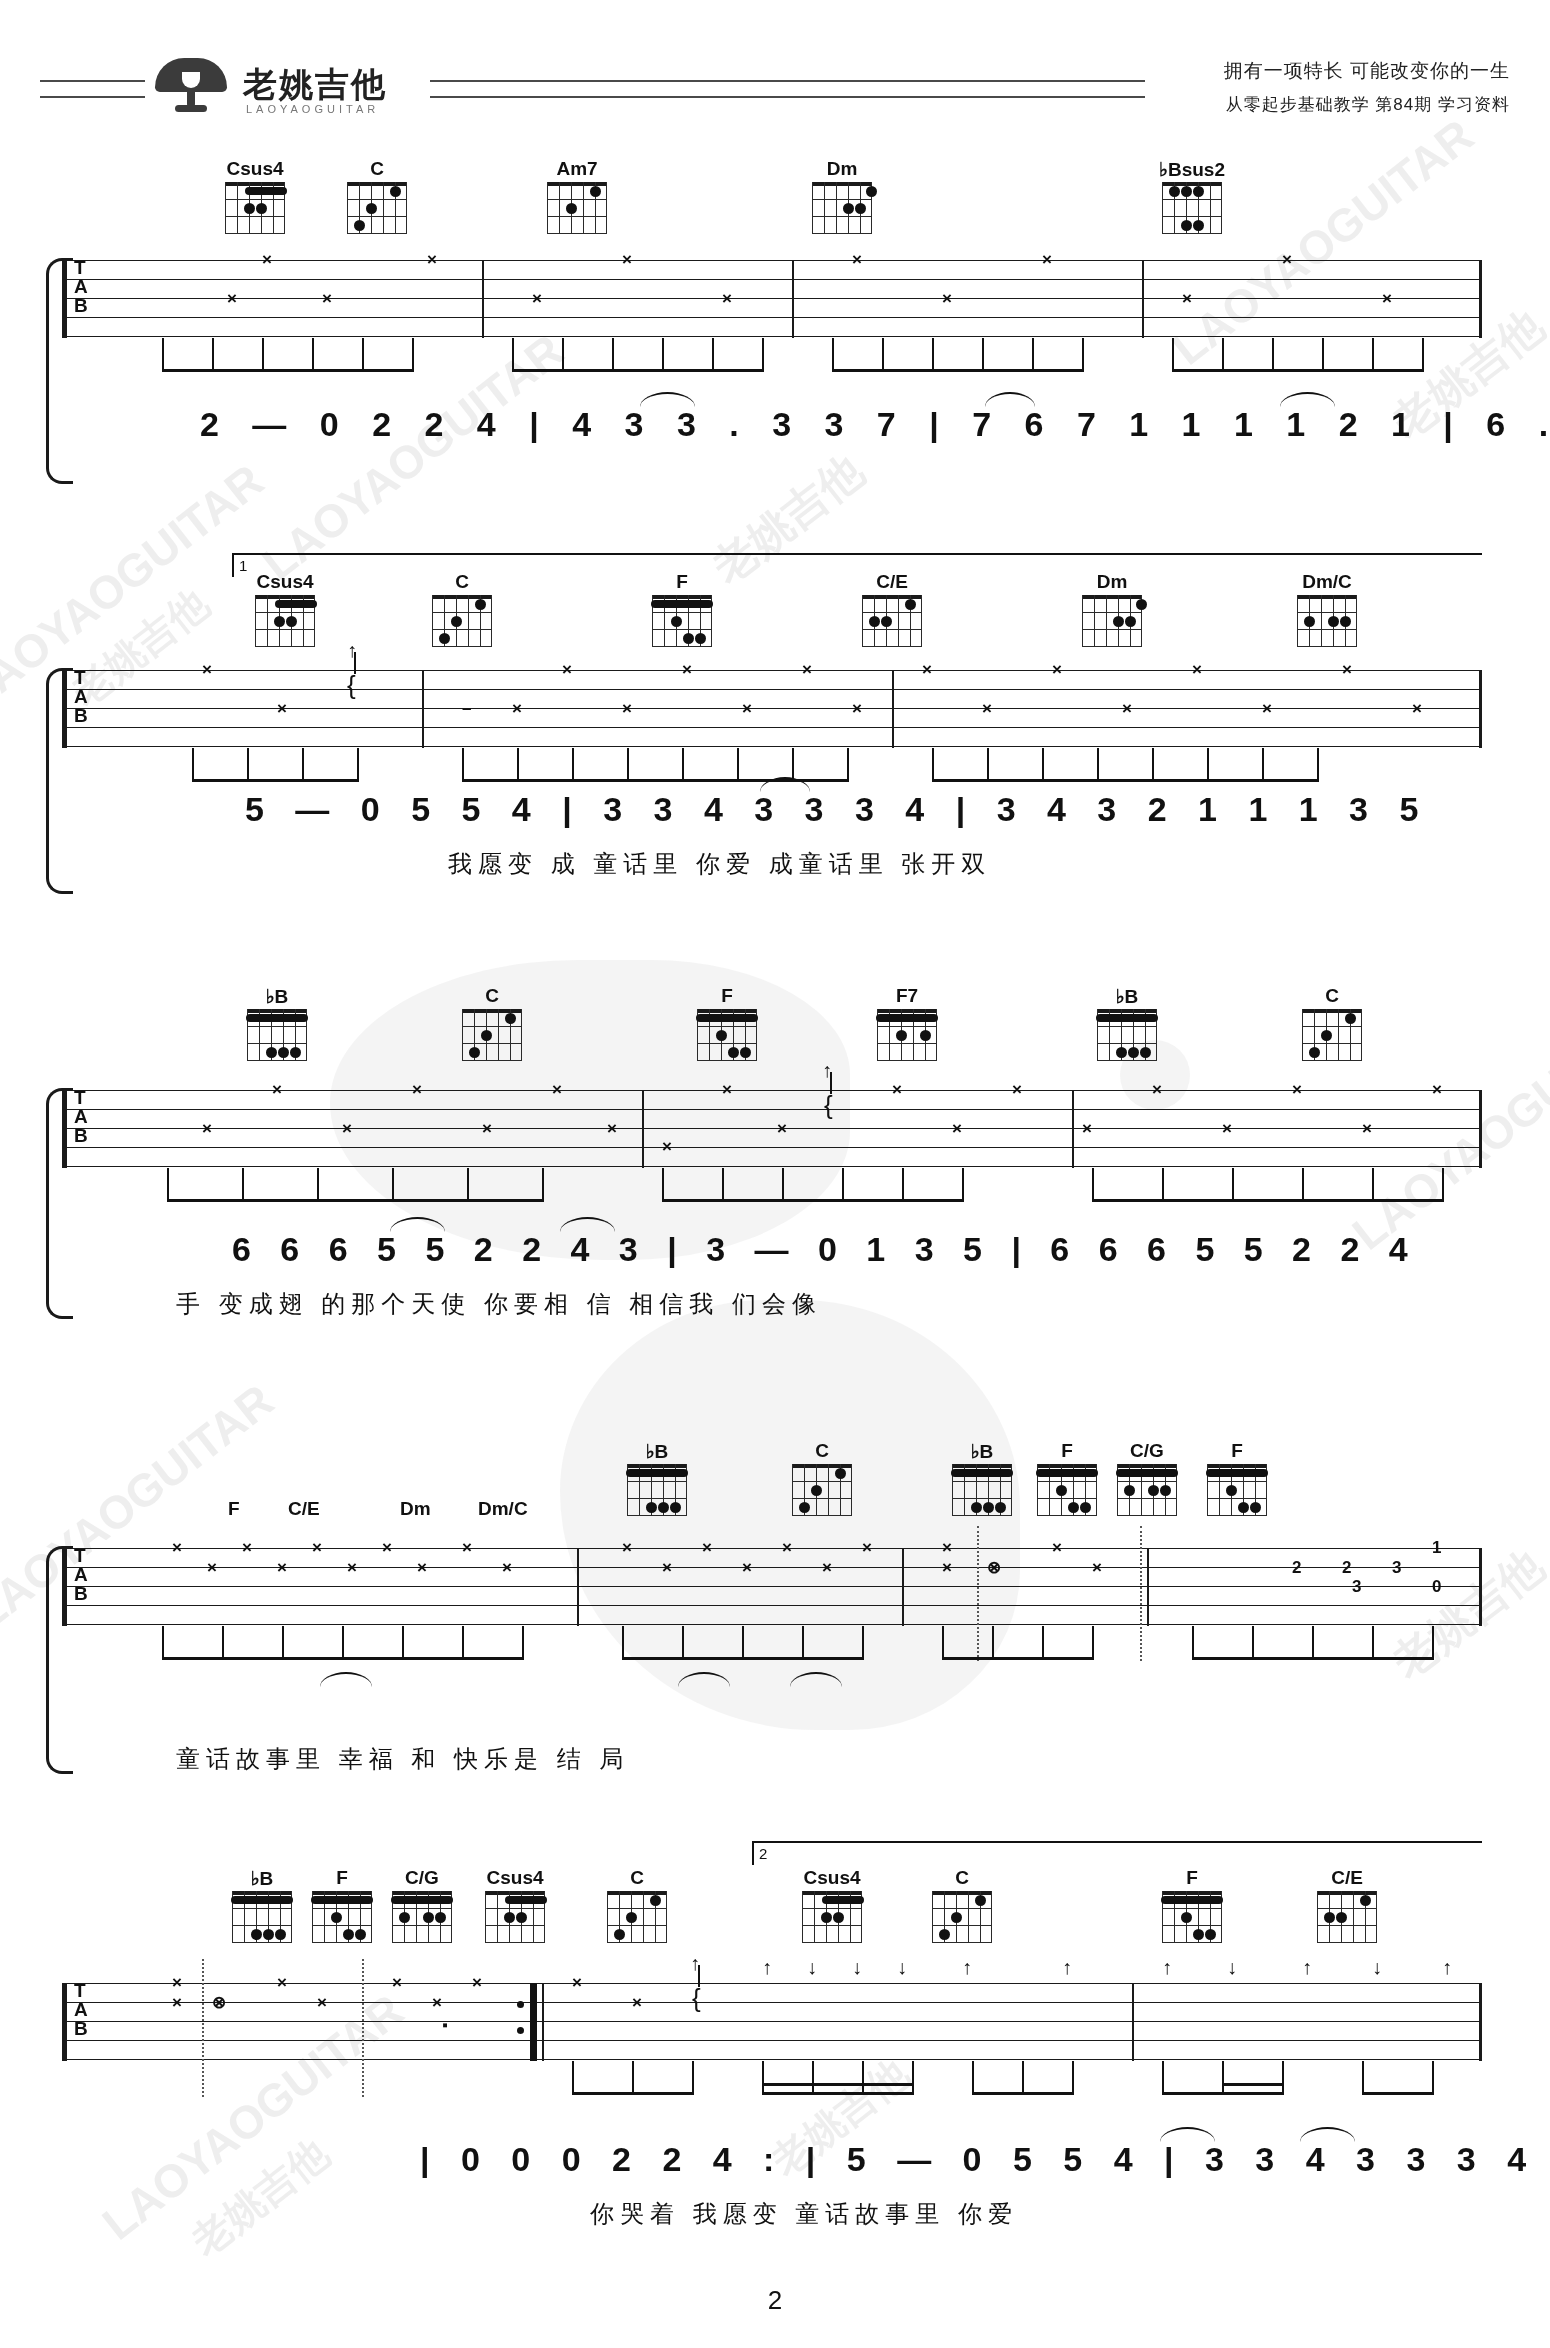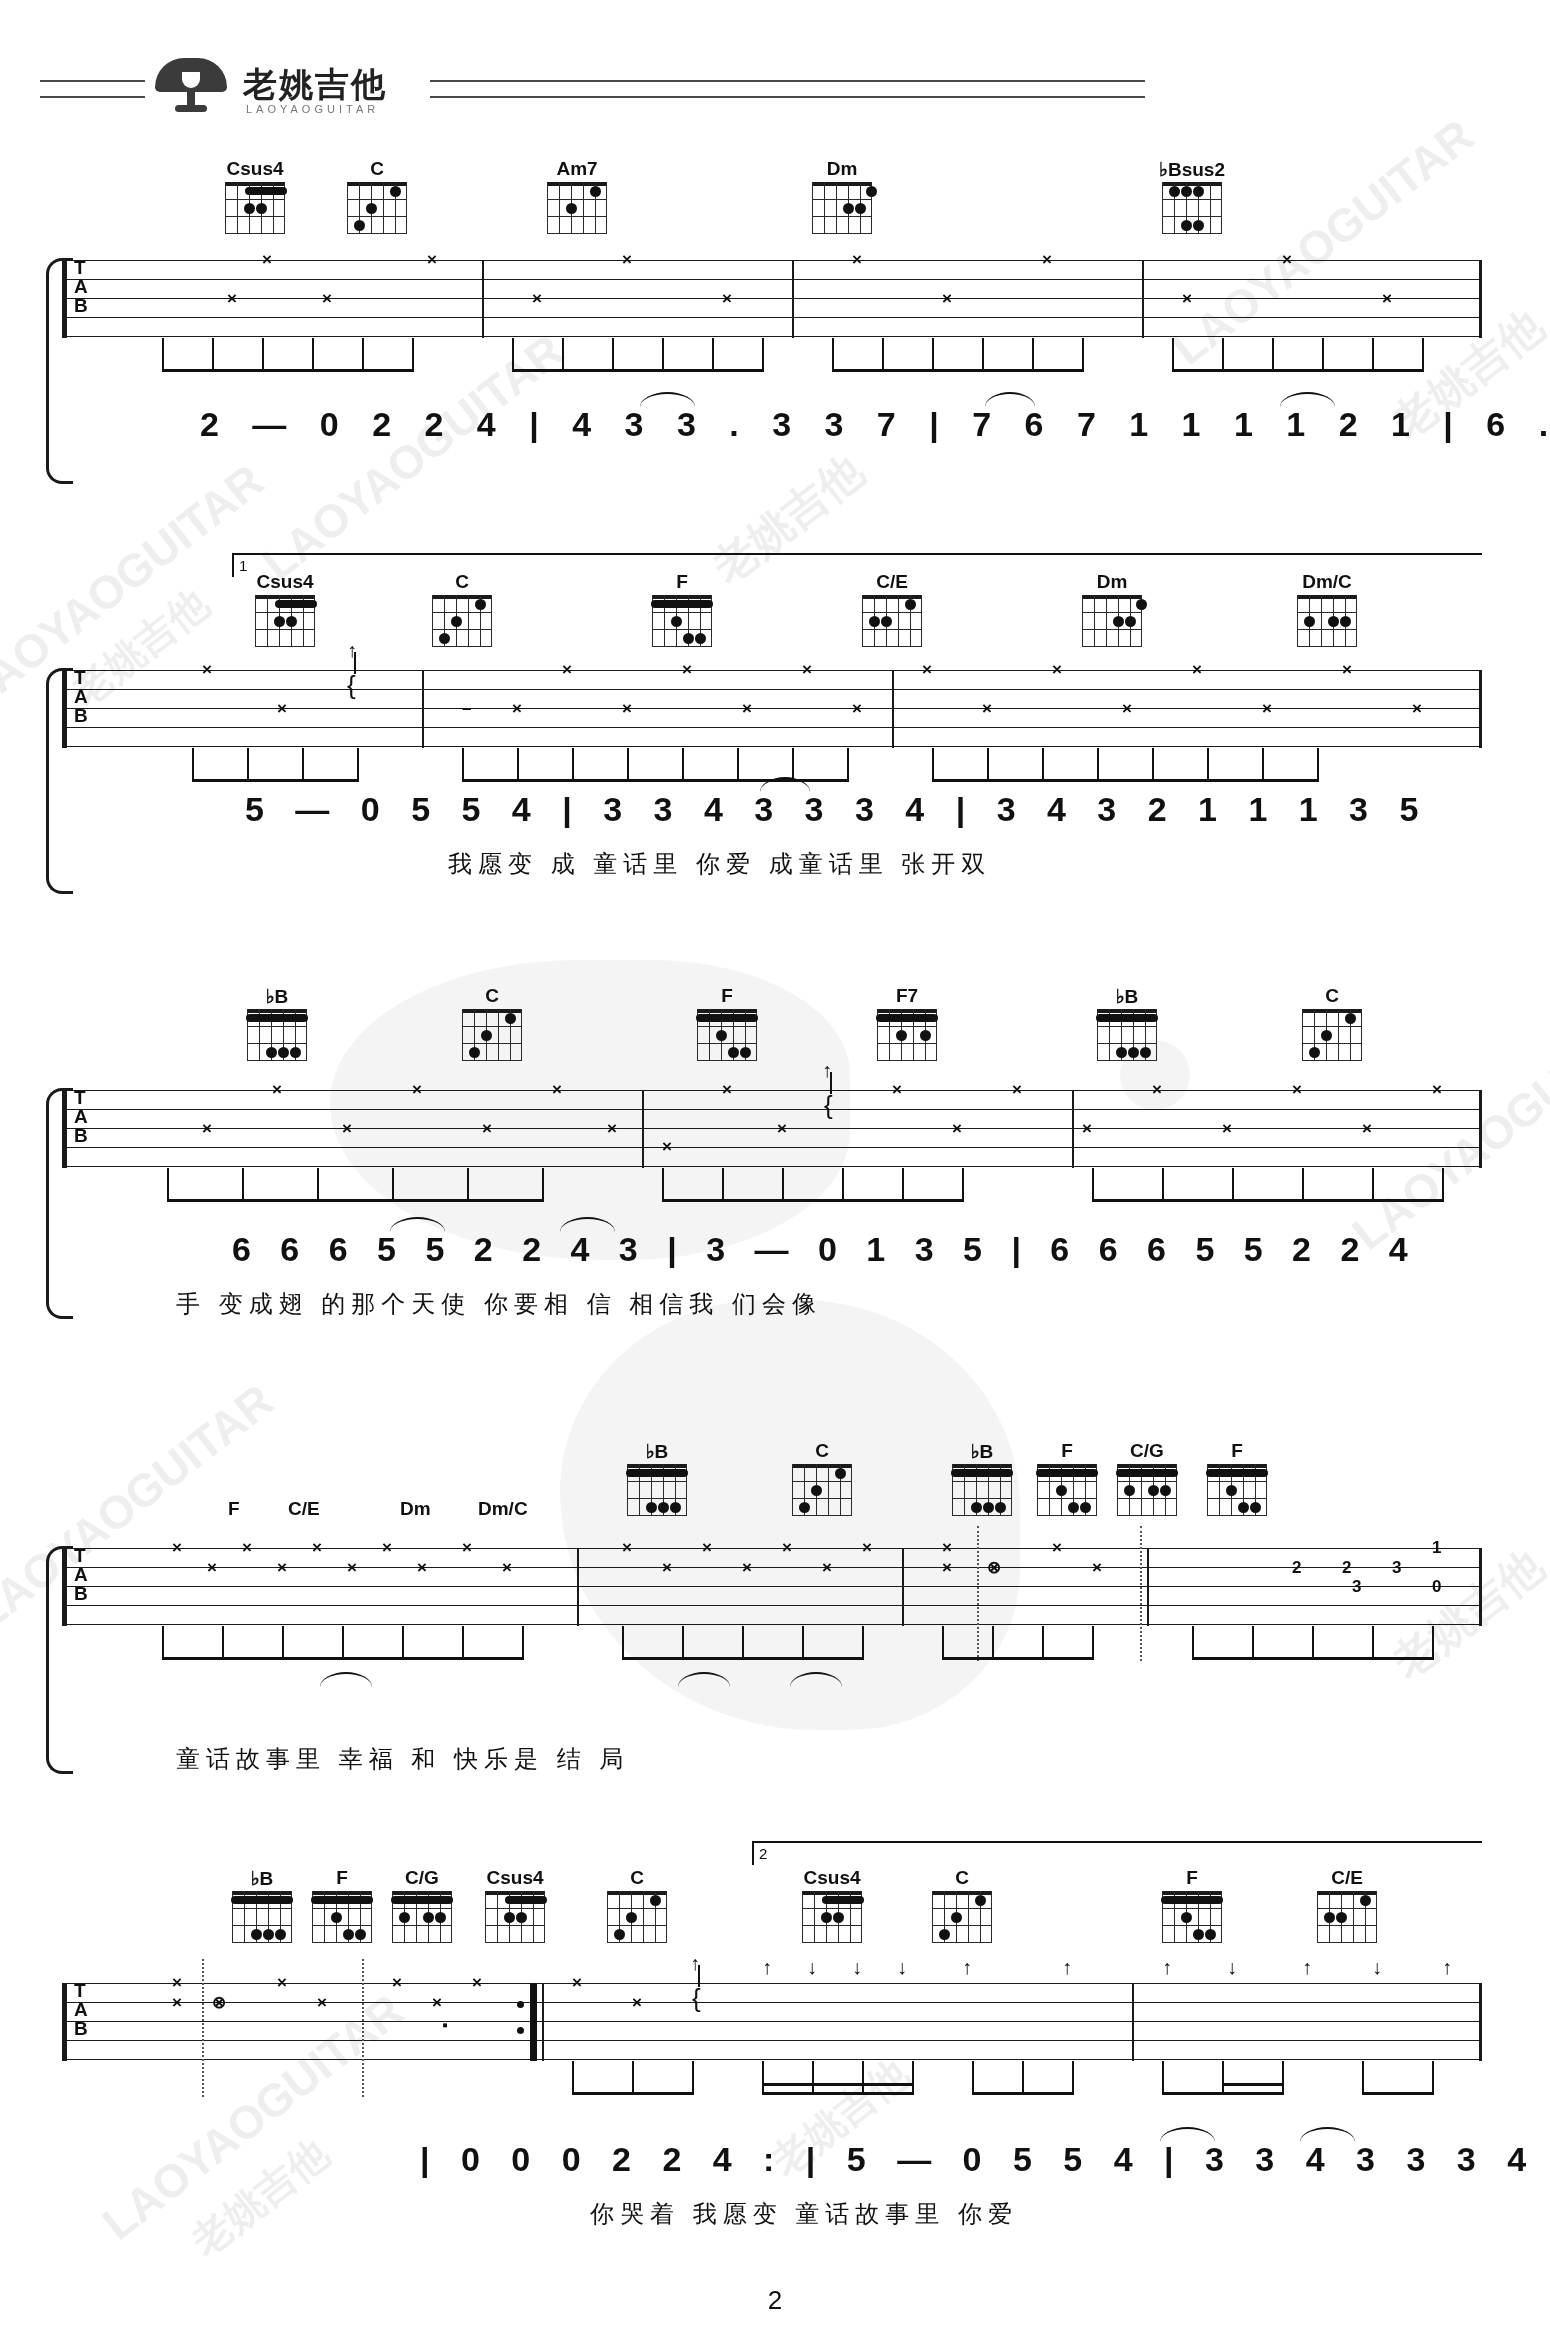"拥有一项特长 可能改变你的一生" div.hdr-right { html: none -> <div> <div>拥有一项特长 可能改变你的一生</div> <div>从零起步基础教学 第84期 学习资料</div> </div> }
